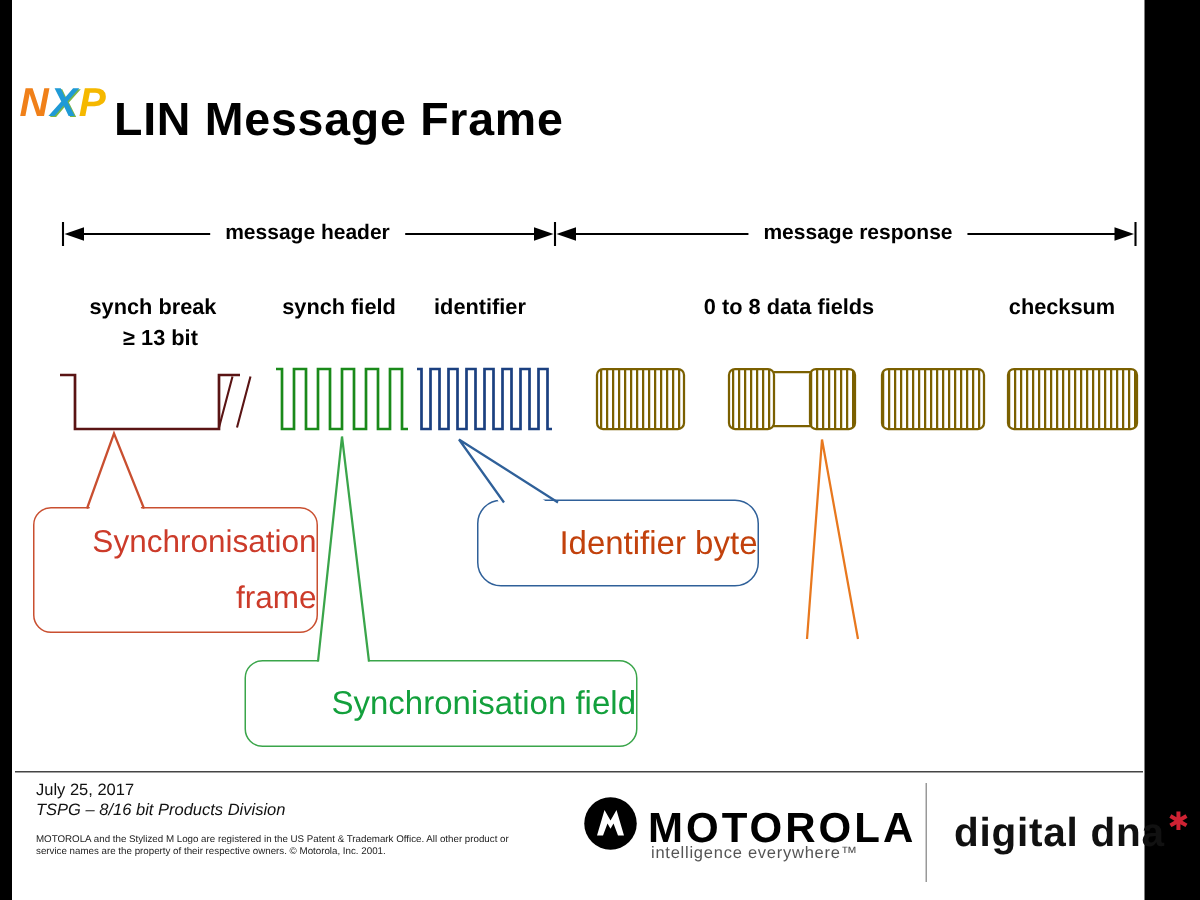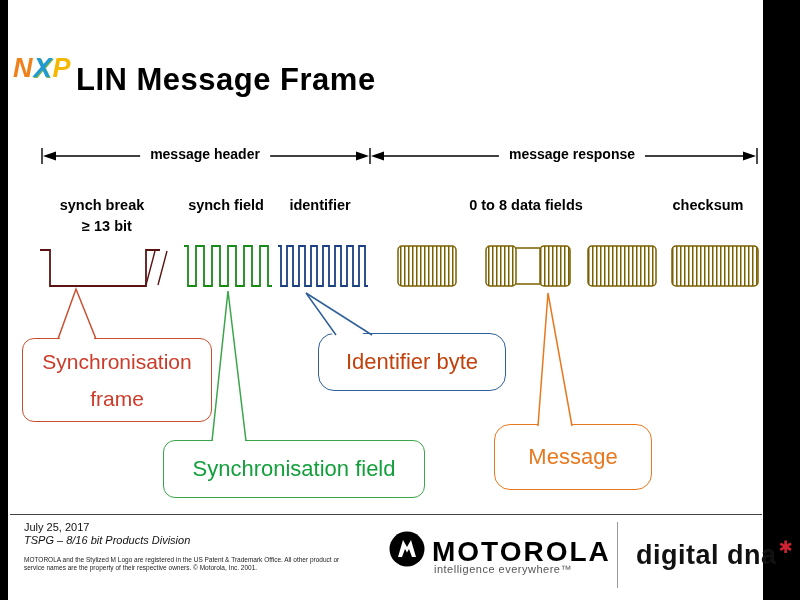"Synchronisation" .callout { align-items: center -> flex-end }
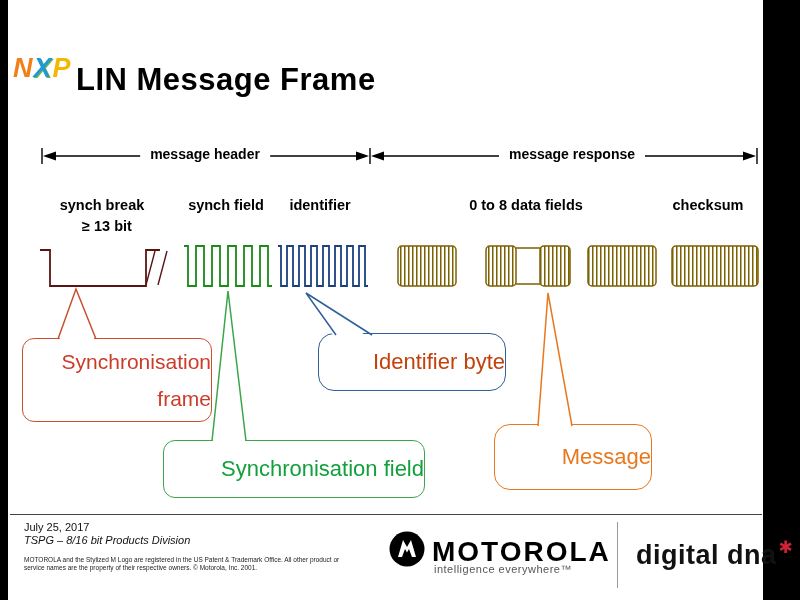"Message" div.callout { html: <div> <div>Message</div> </div> -> none }
